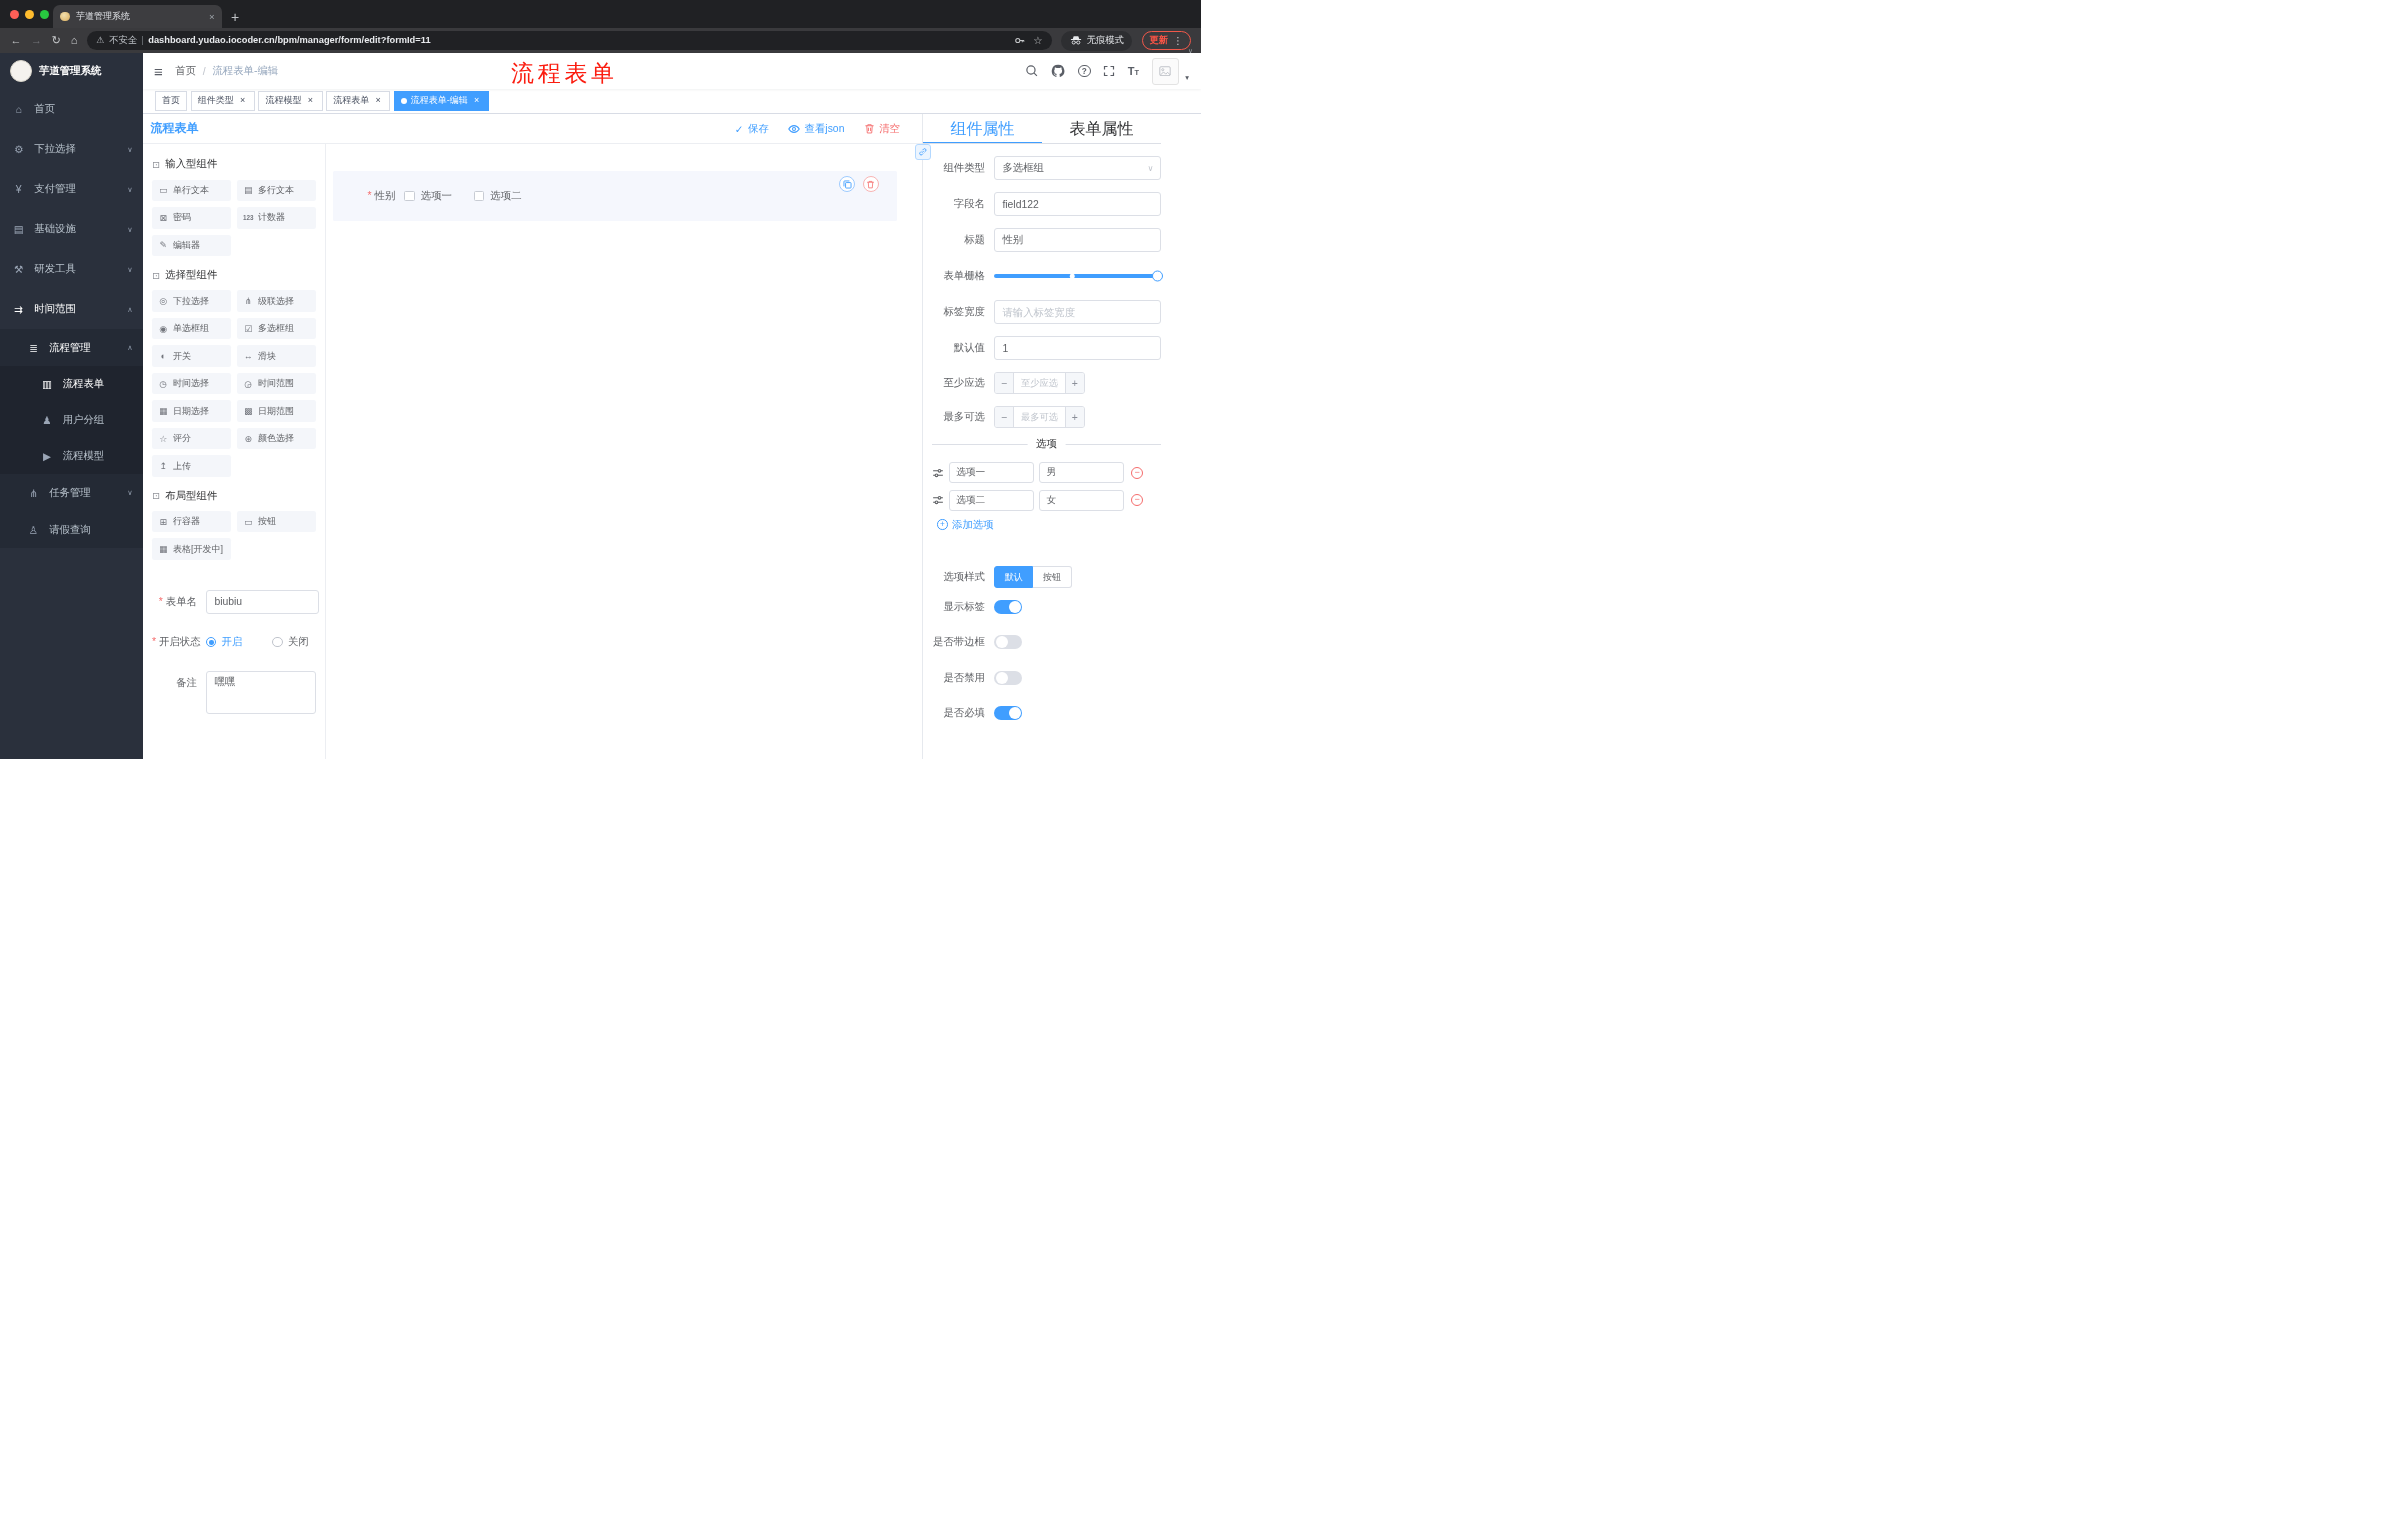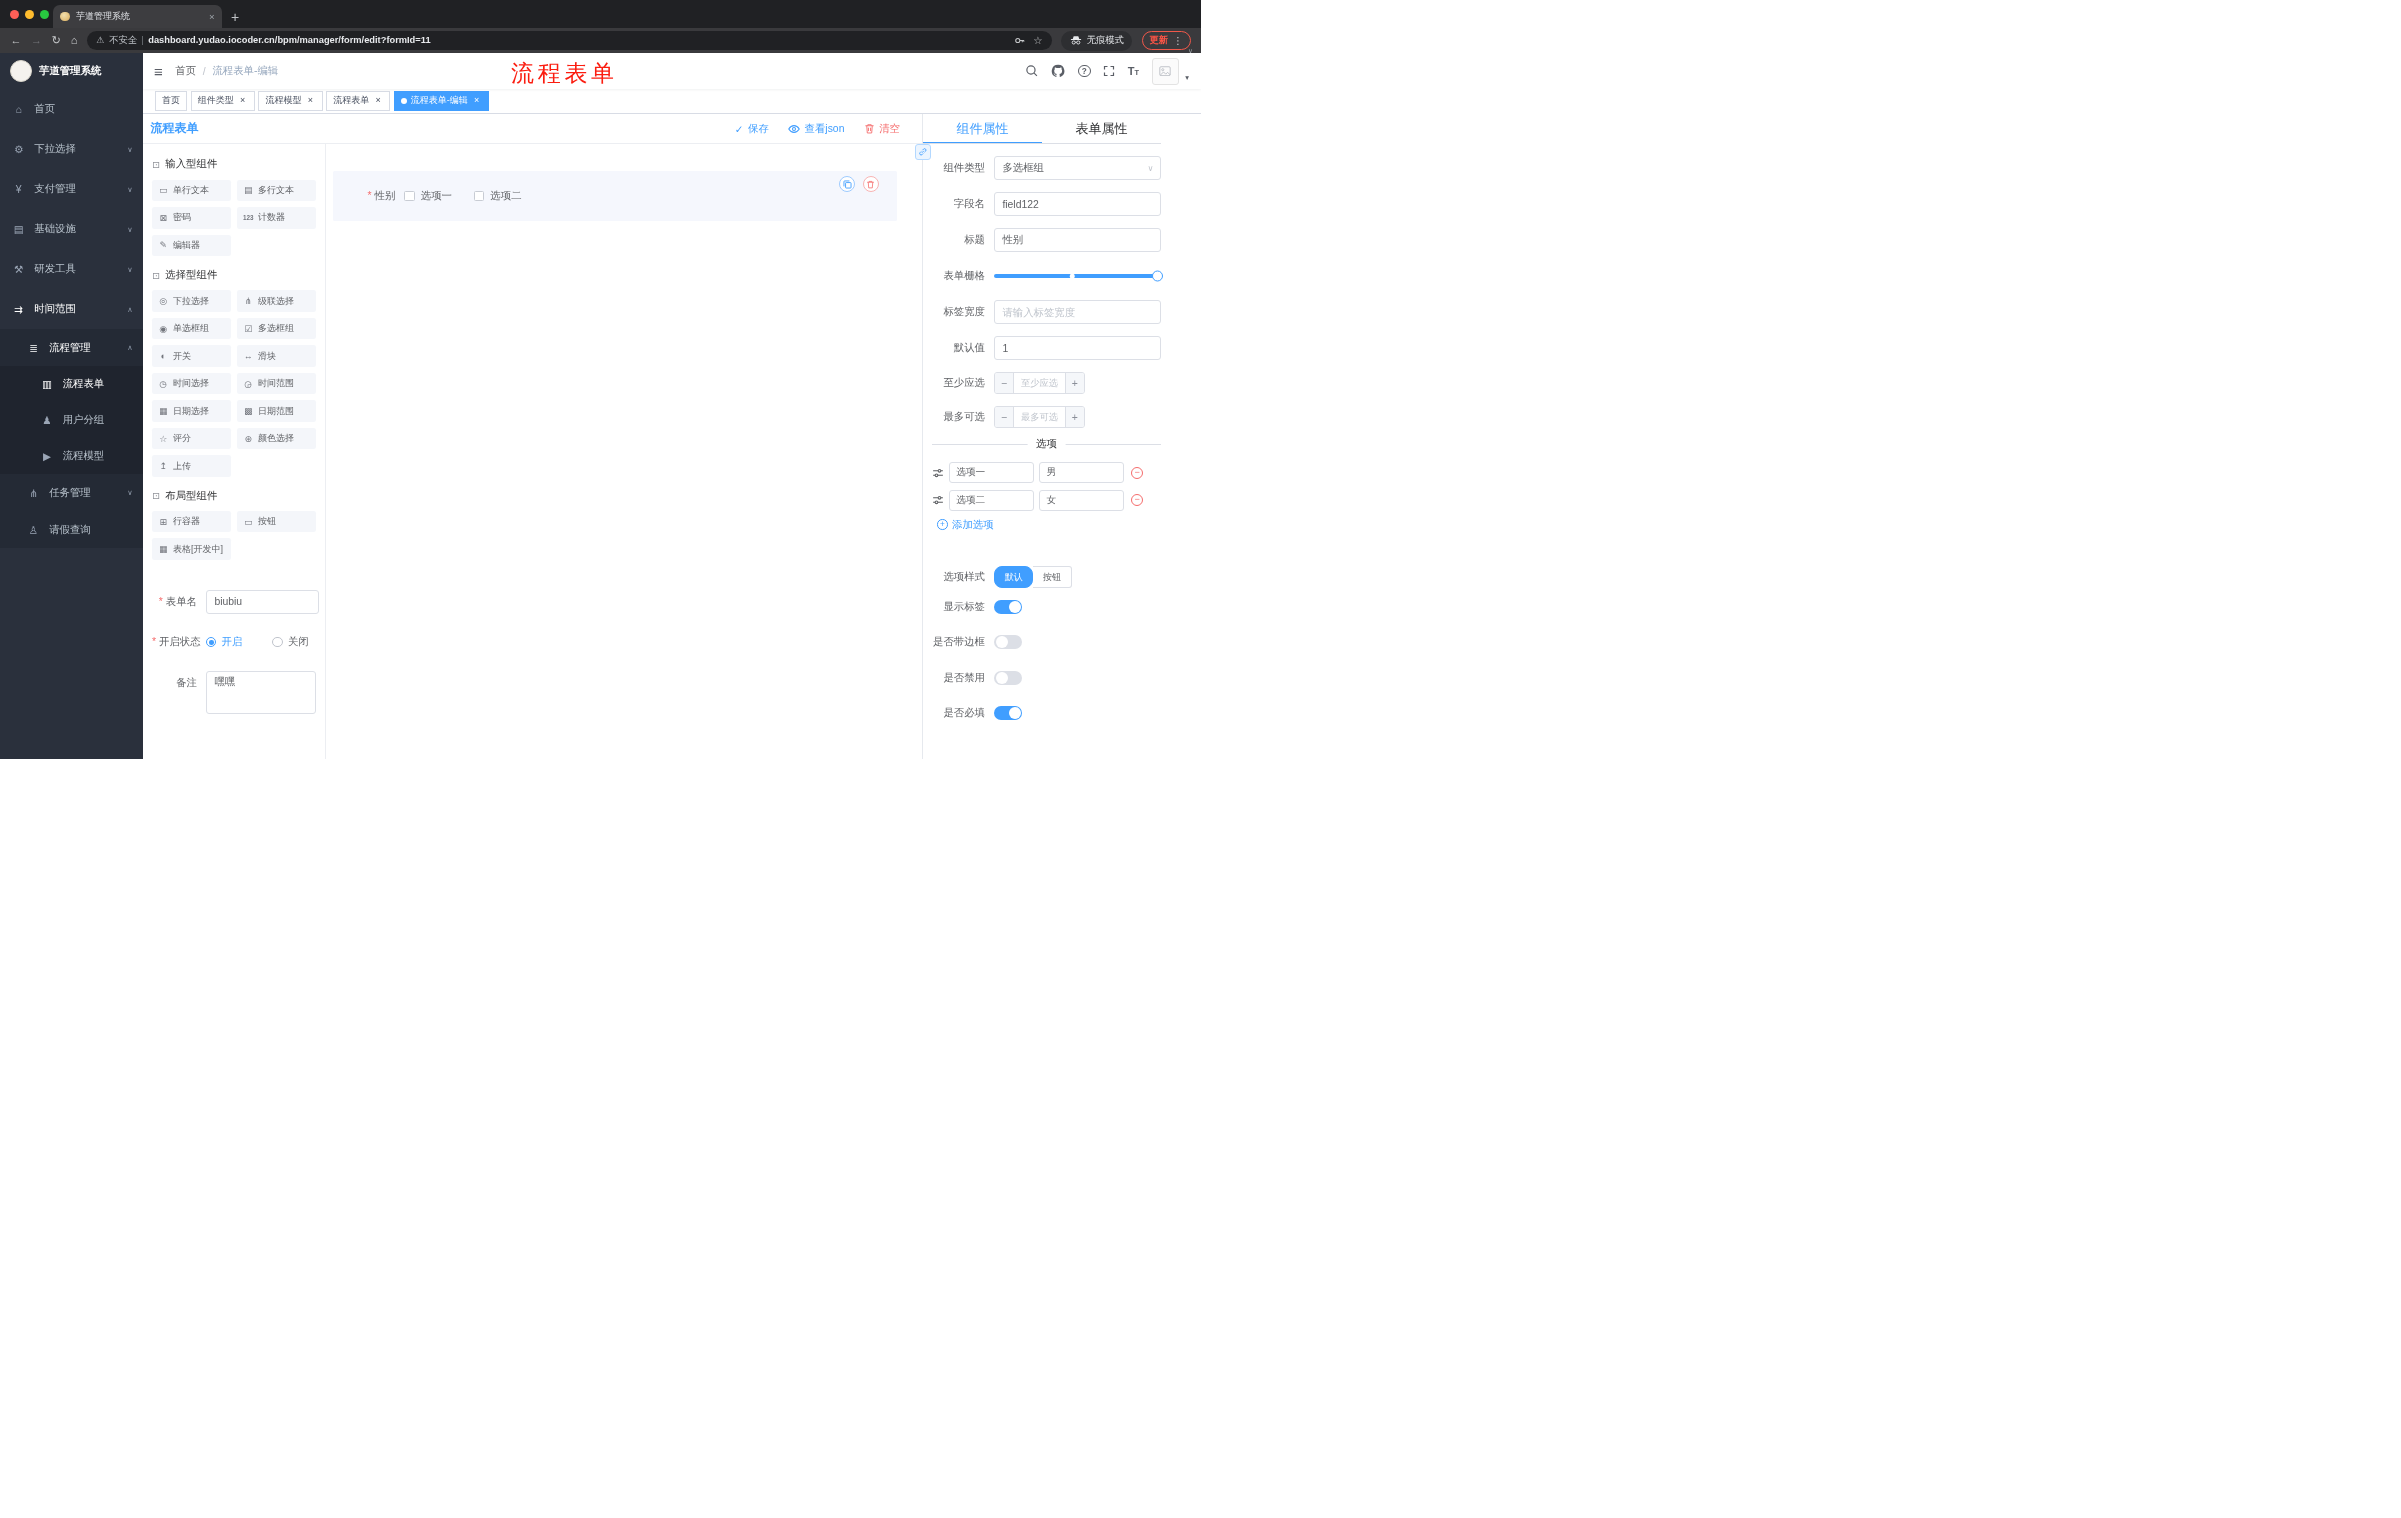"组件属性" .panel-tab { font-size: 13px -> 16px }
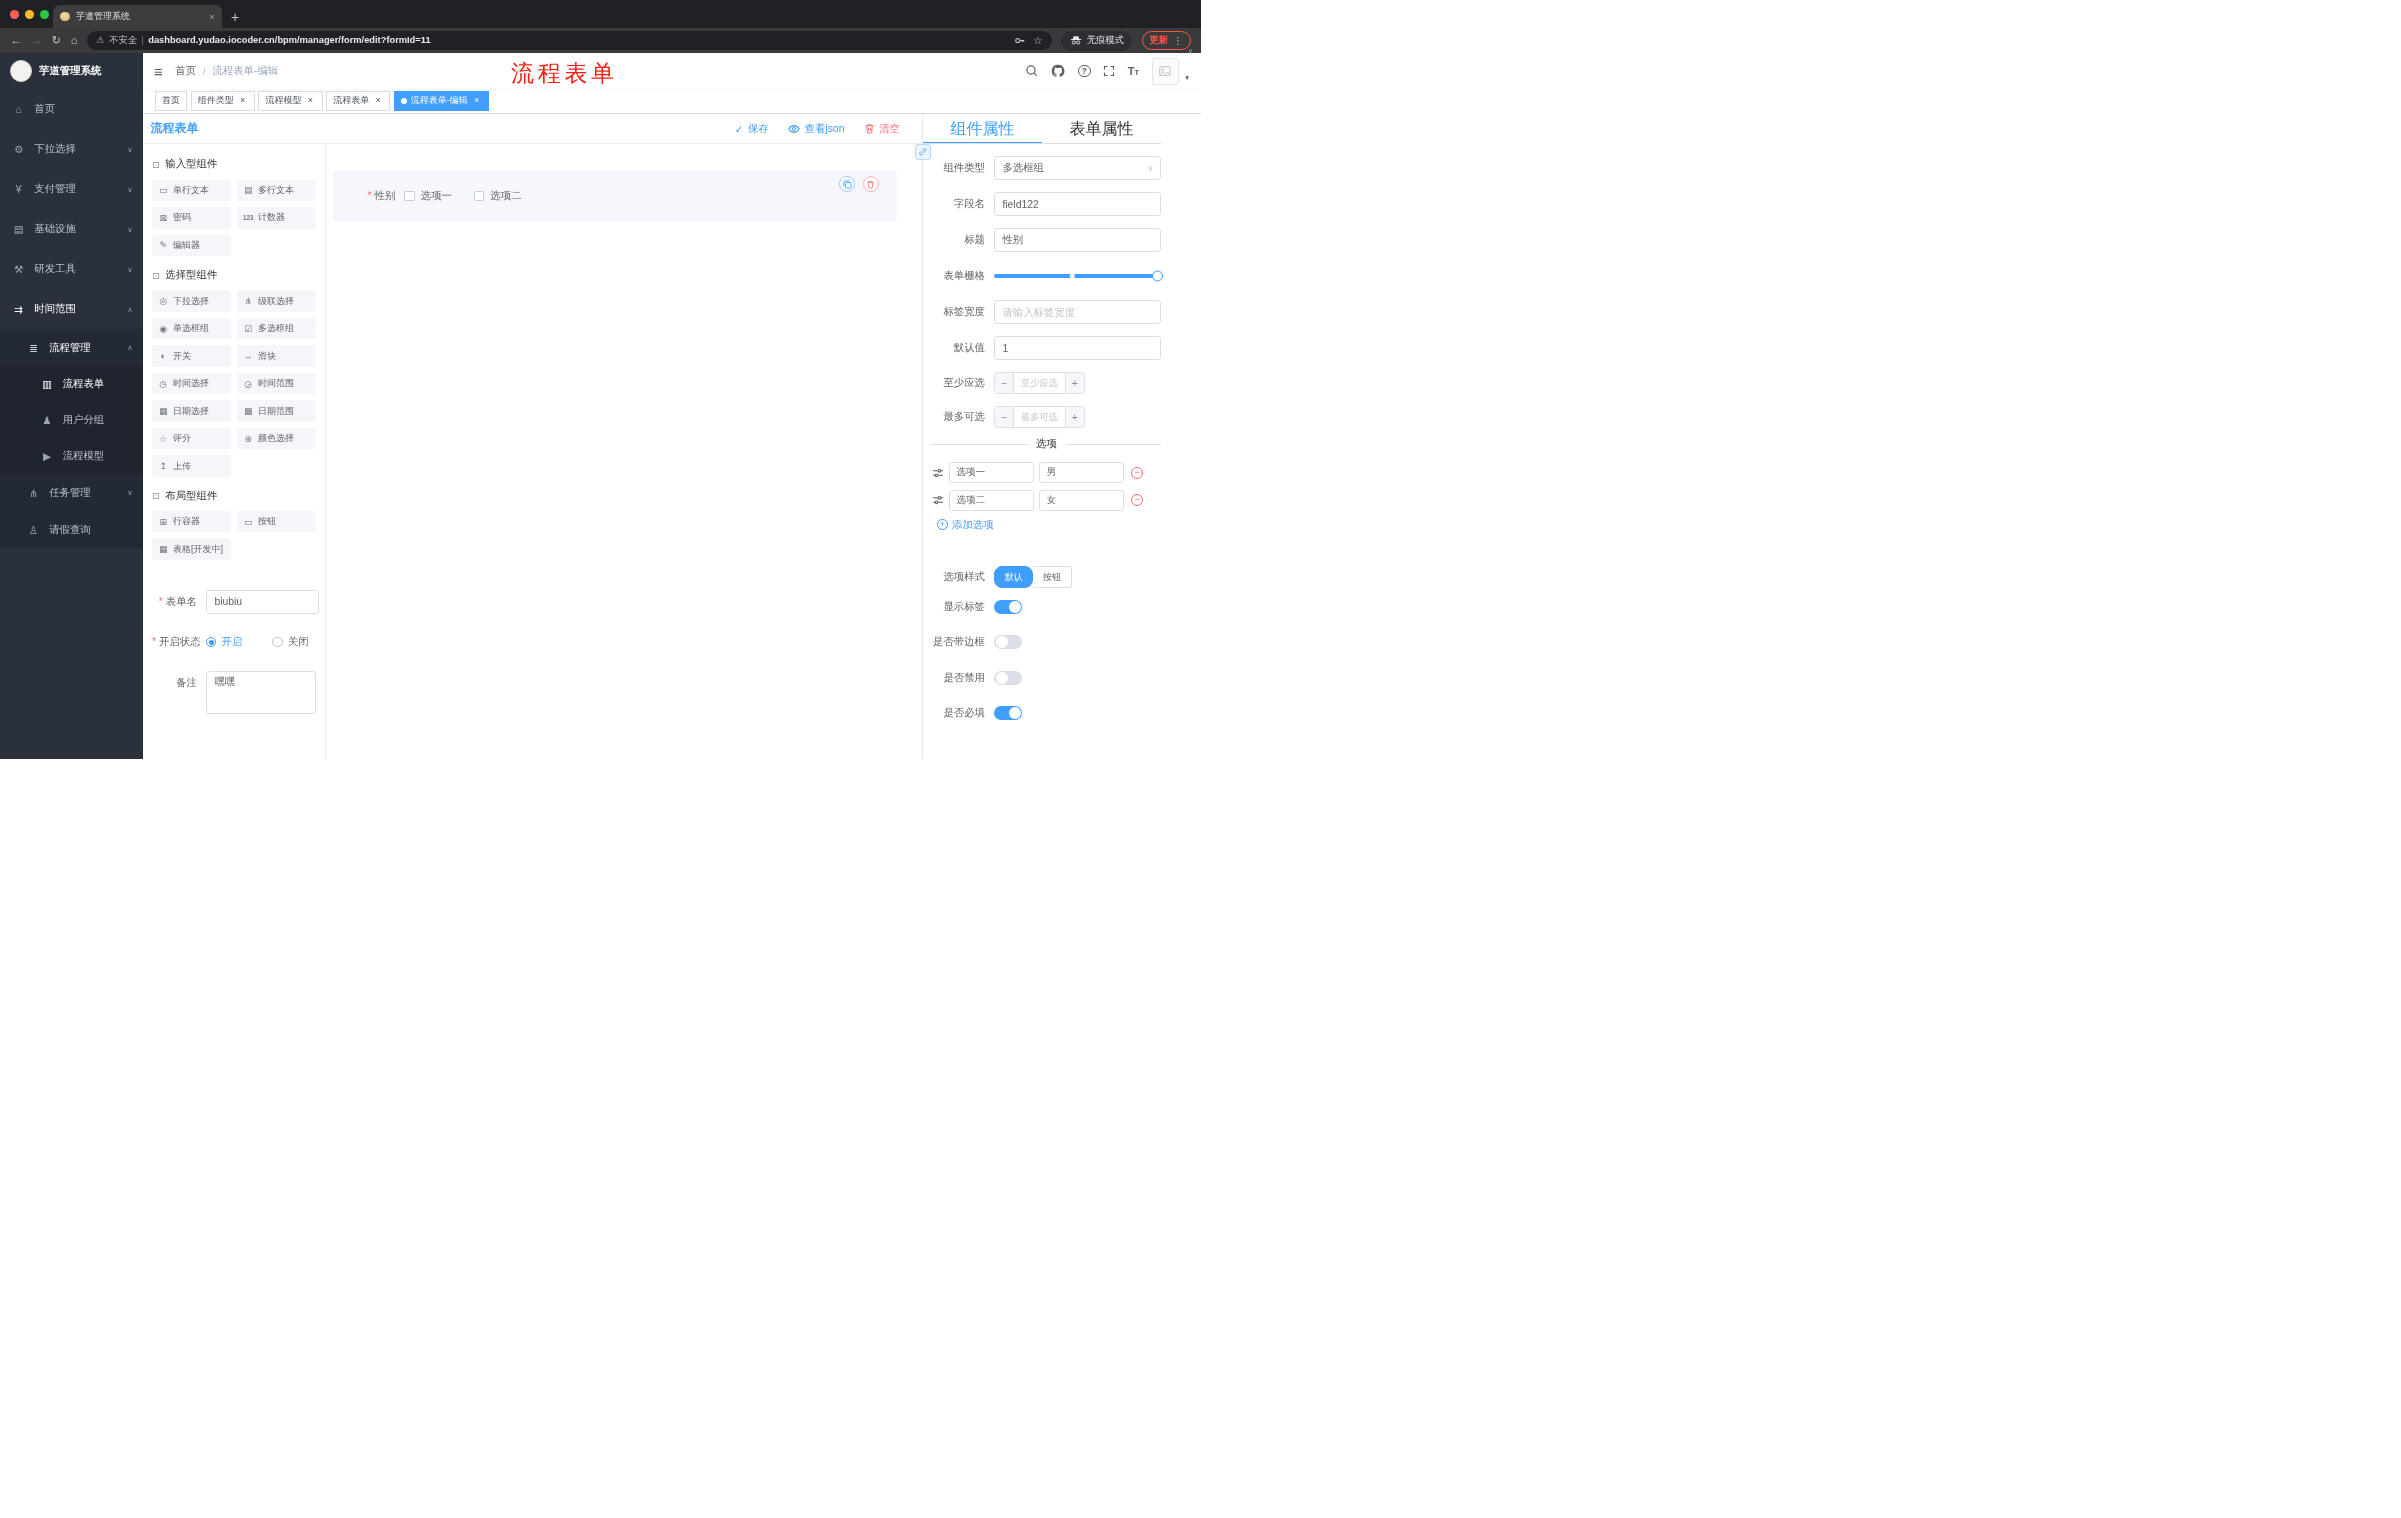"默认" .rbtn.active { border-radius: 8px -> none }
